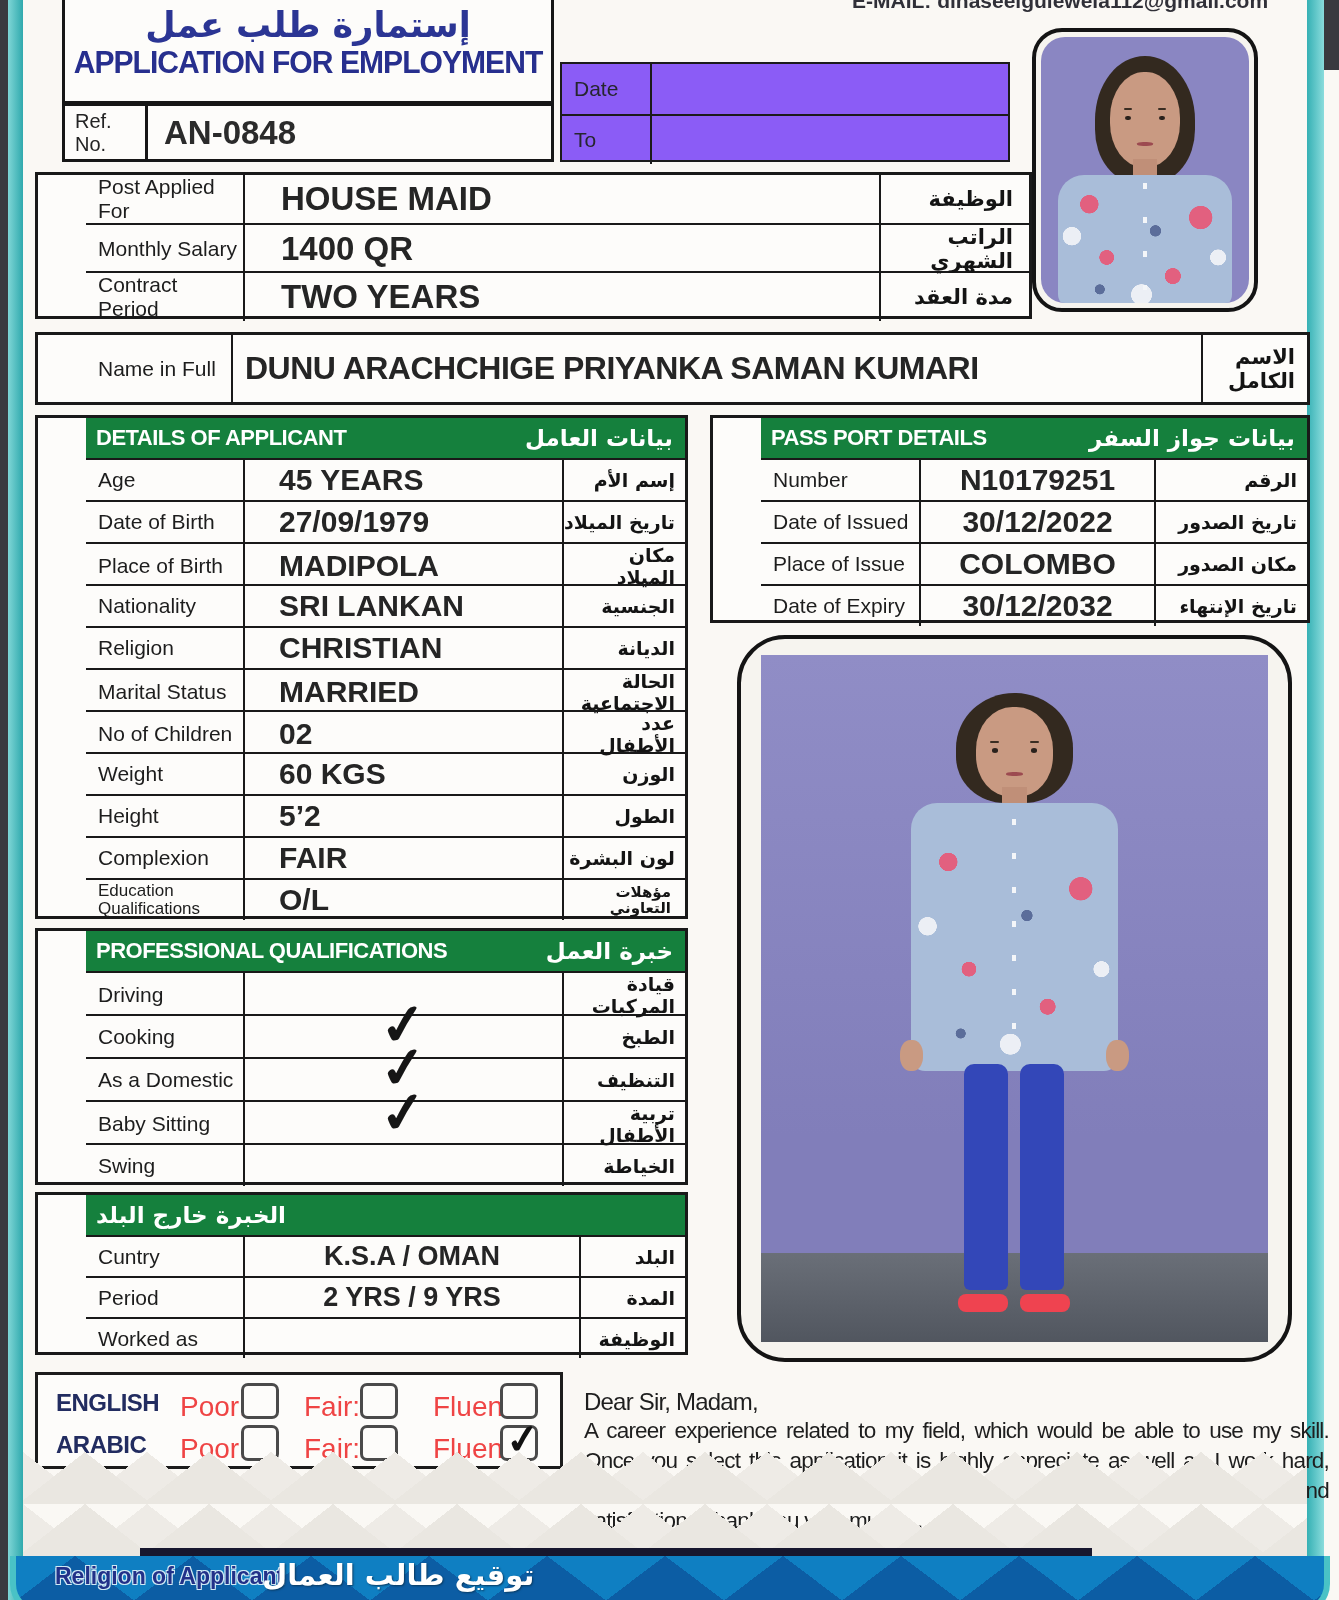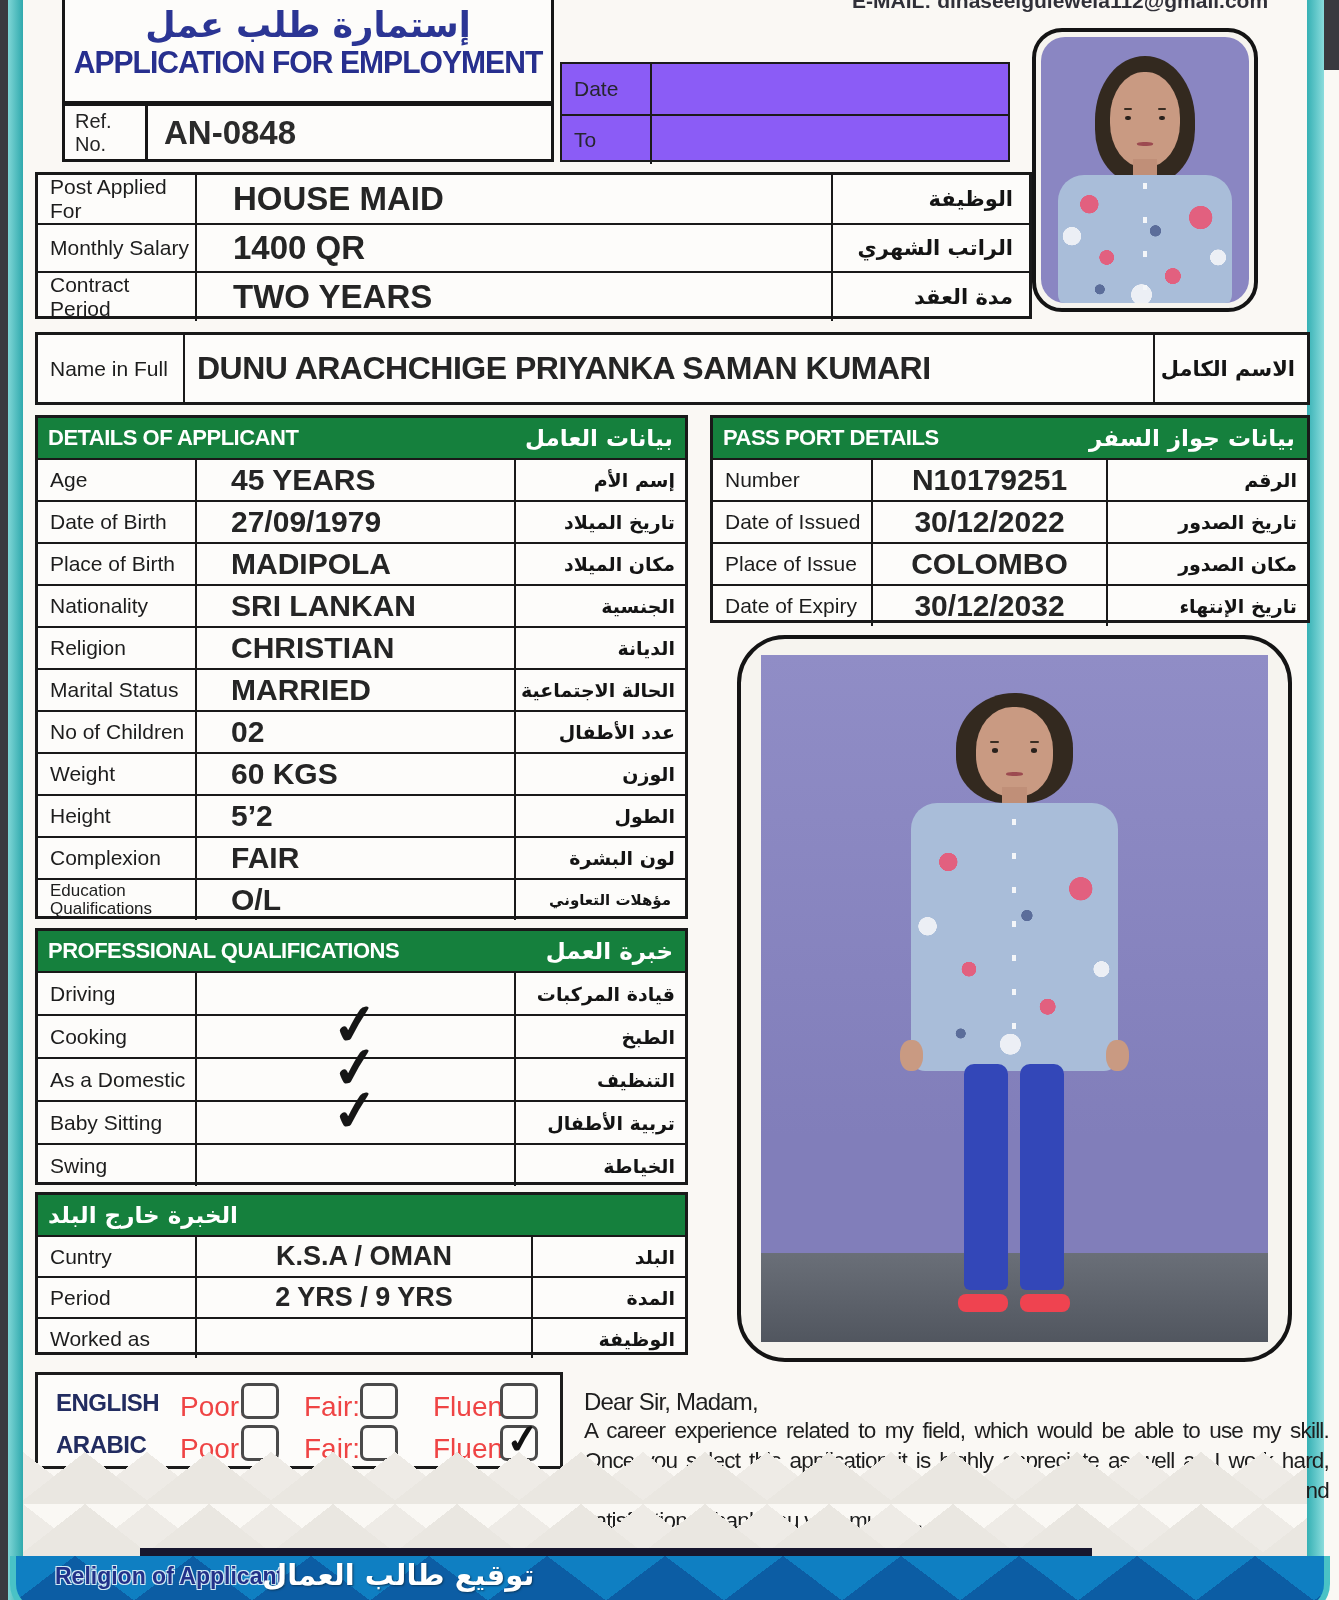"Post Applied For" .sec { padding-left: none -> 48px }
